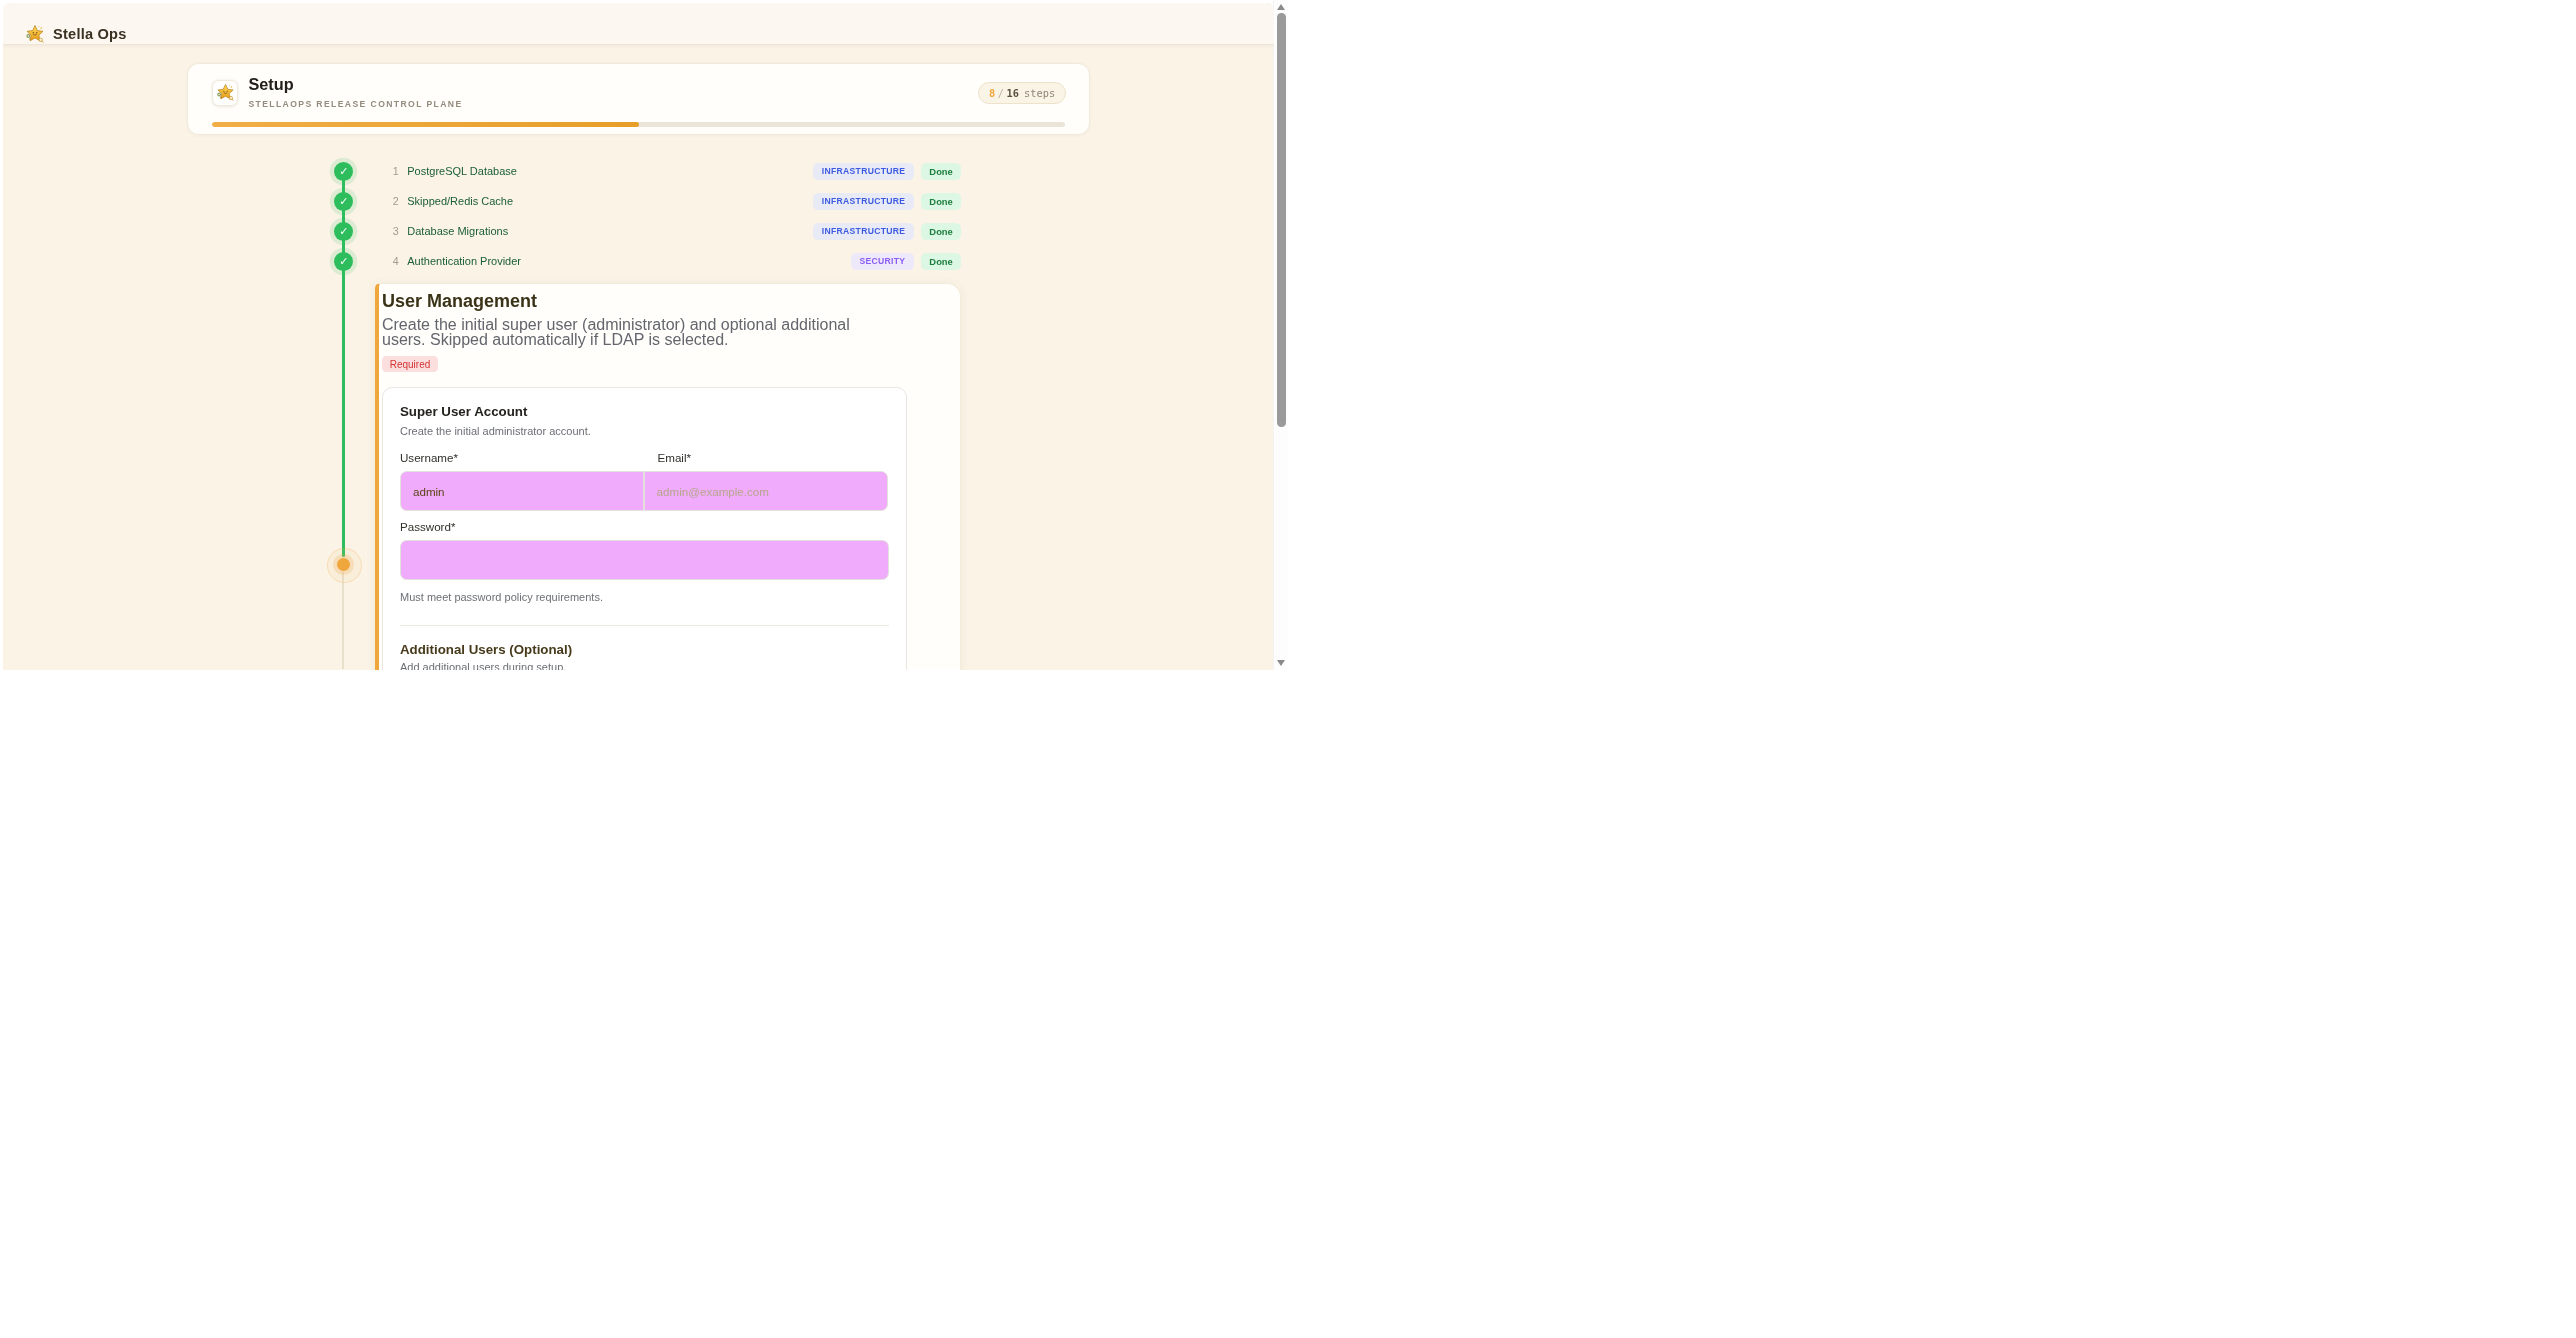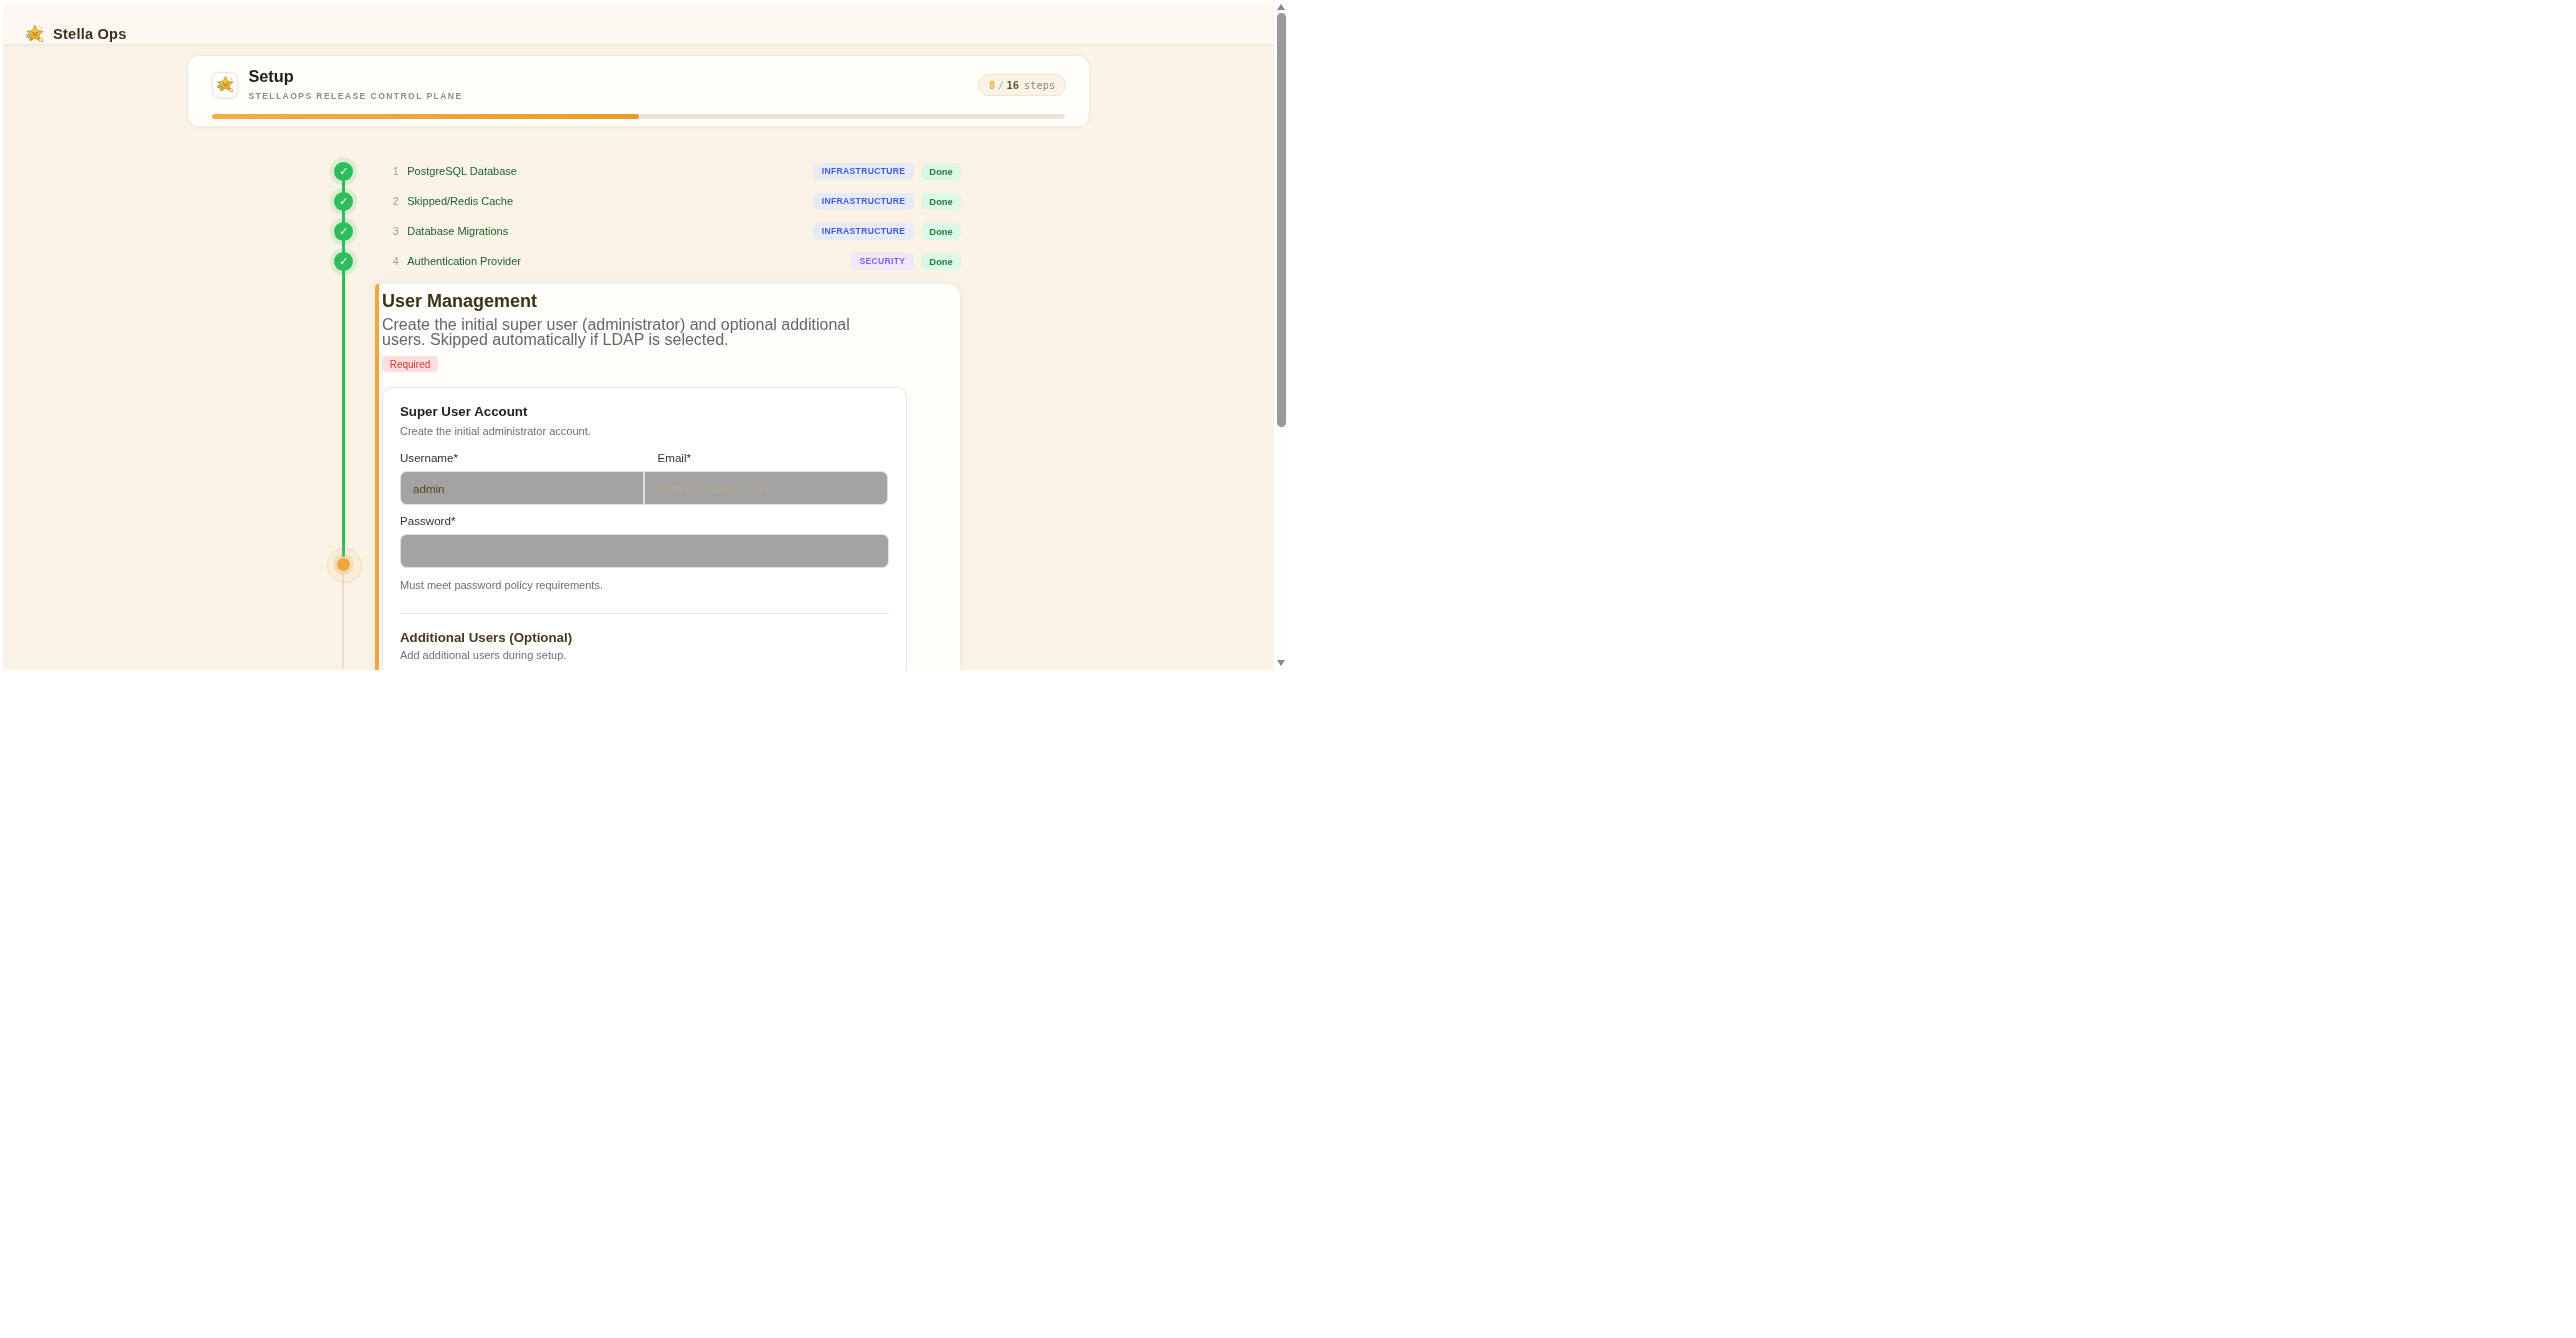"Setup" .setup-card { top: 52px -> 60px }
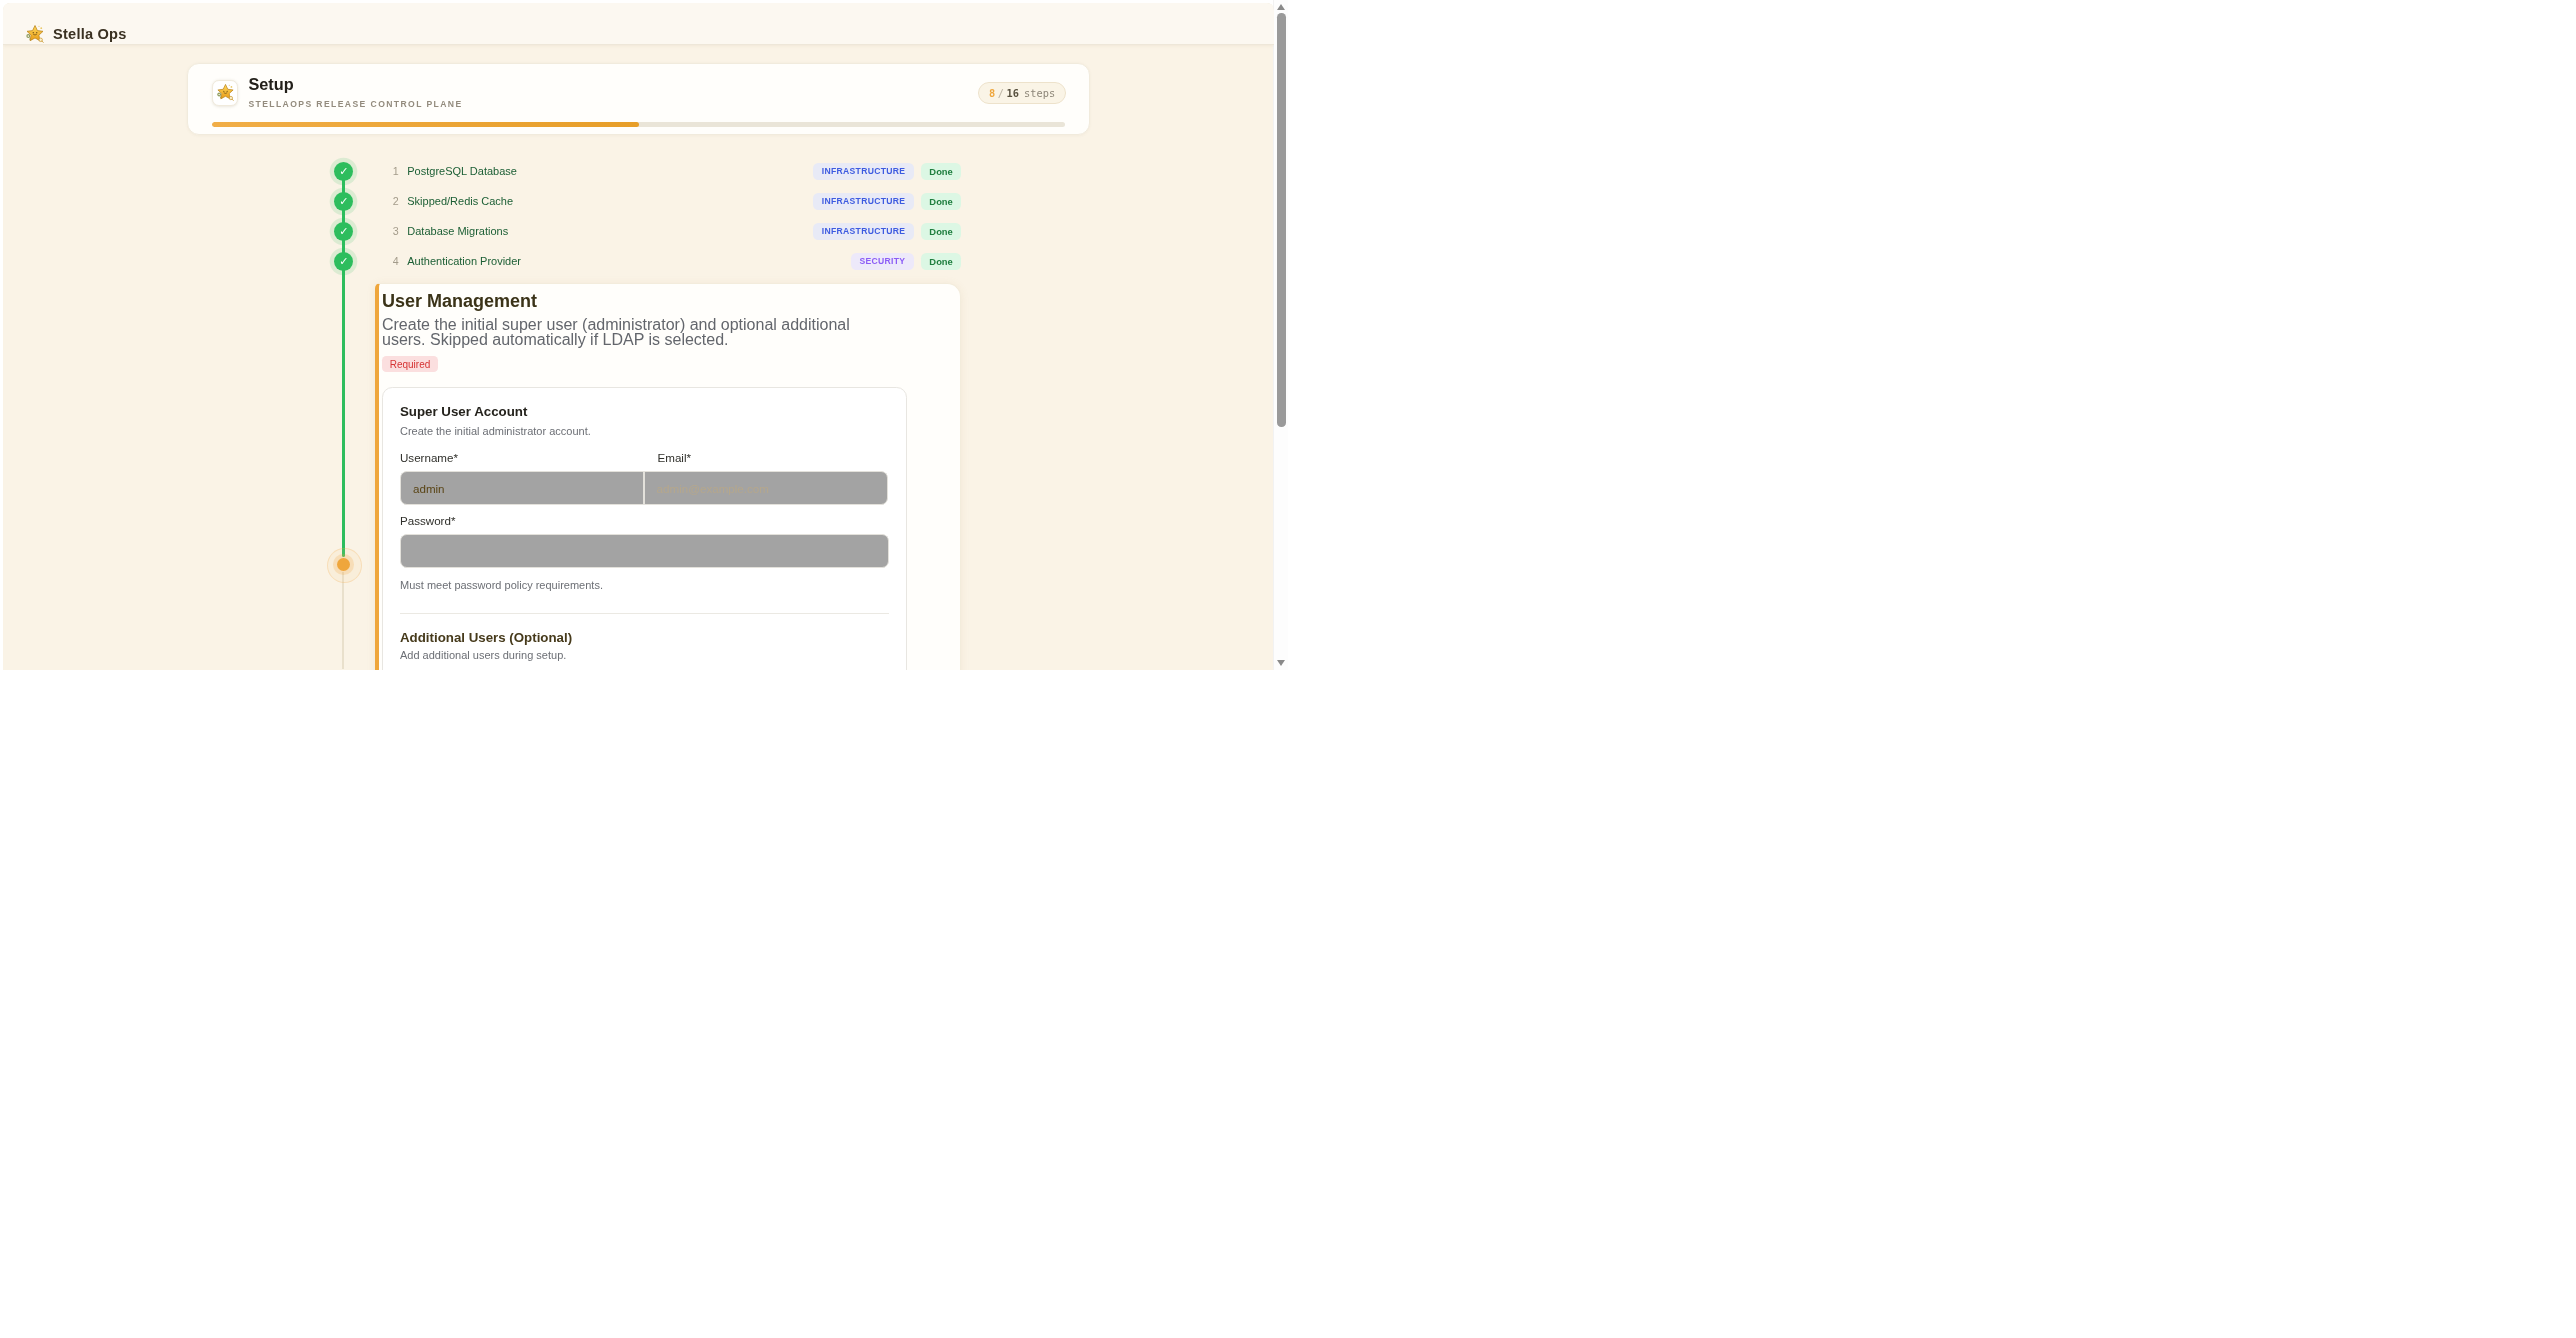"admin" .text-input { background: #a3a3a3 -> #f0abfc; height: 34px -> 40px }
